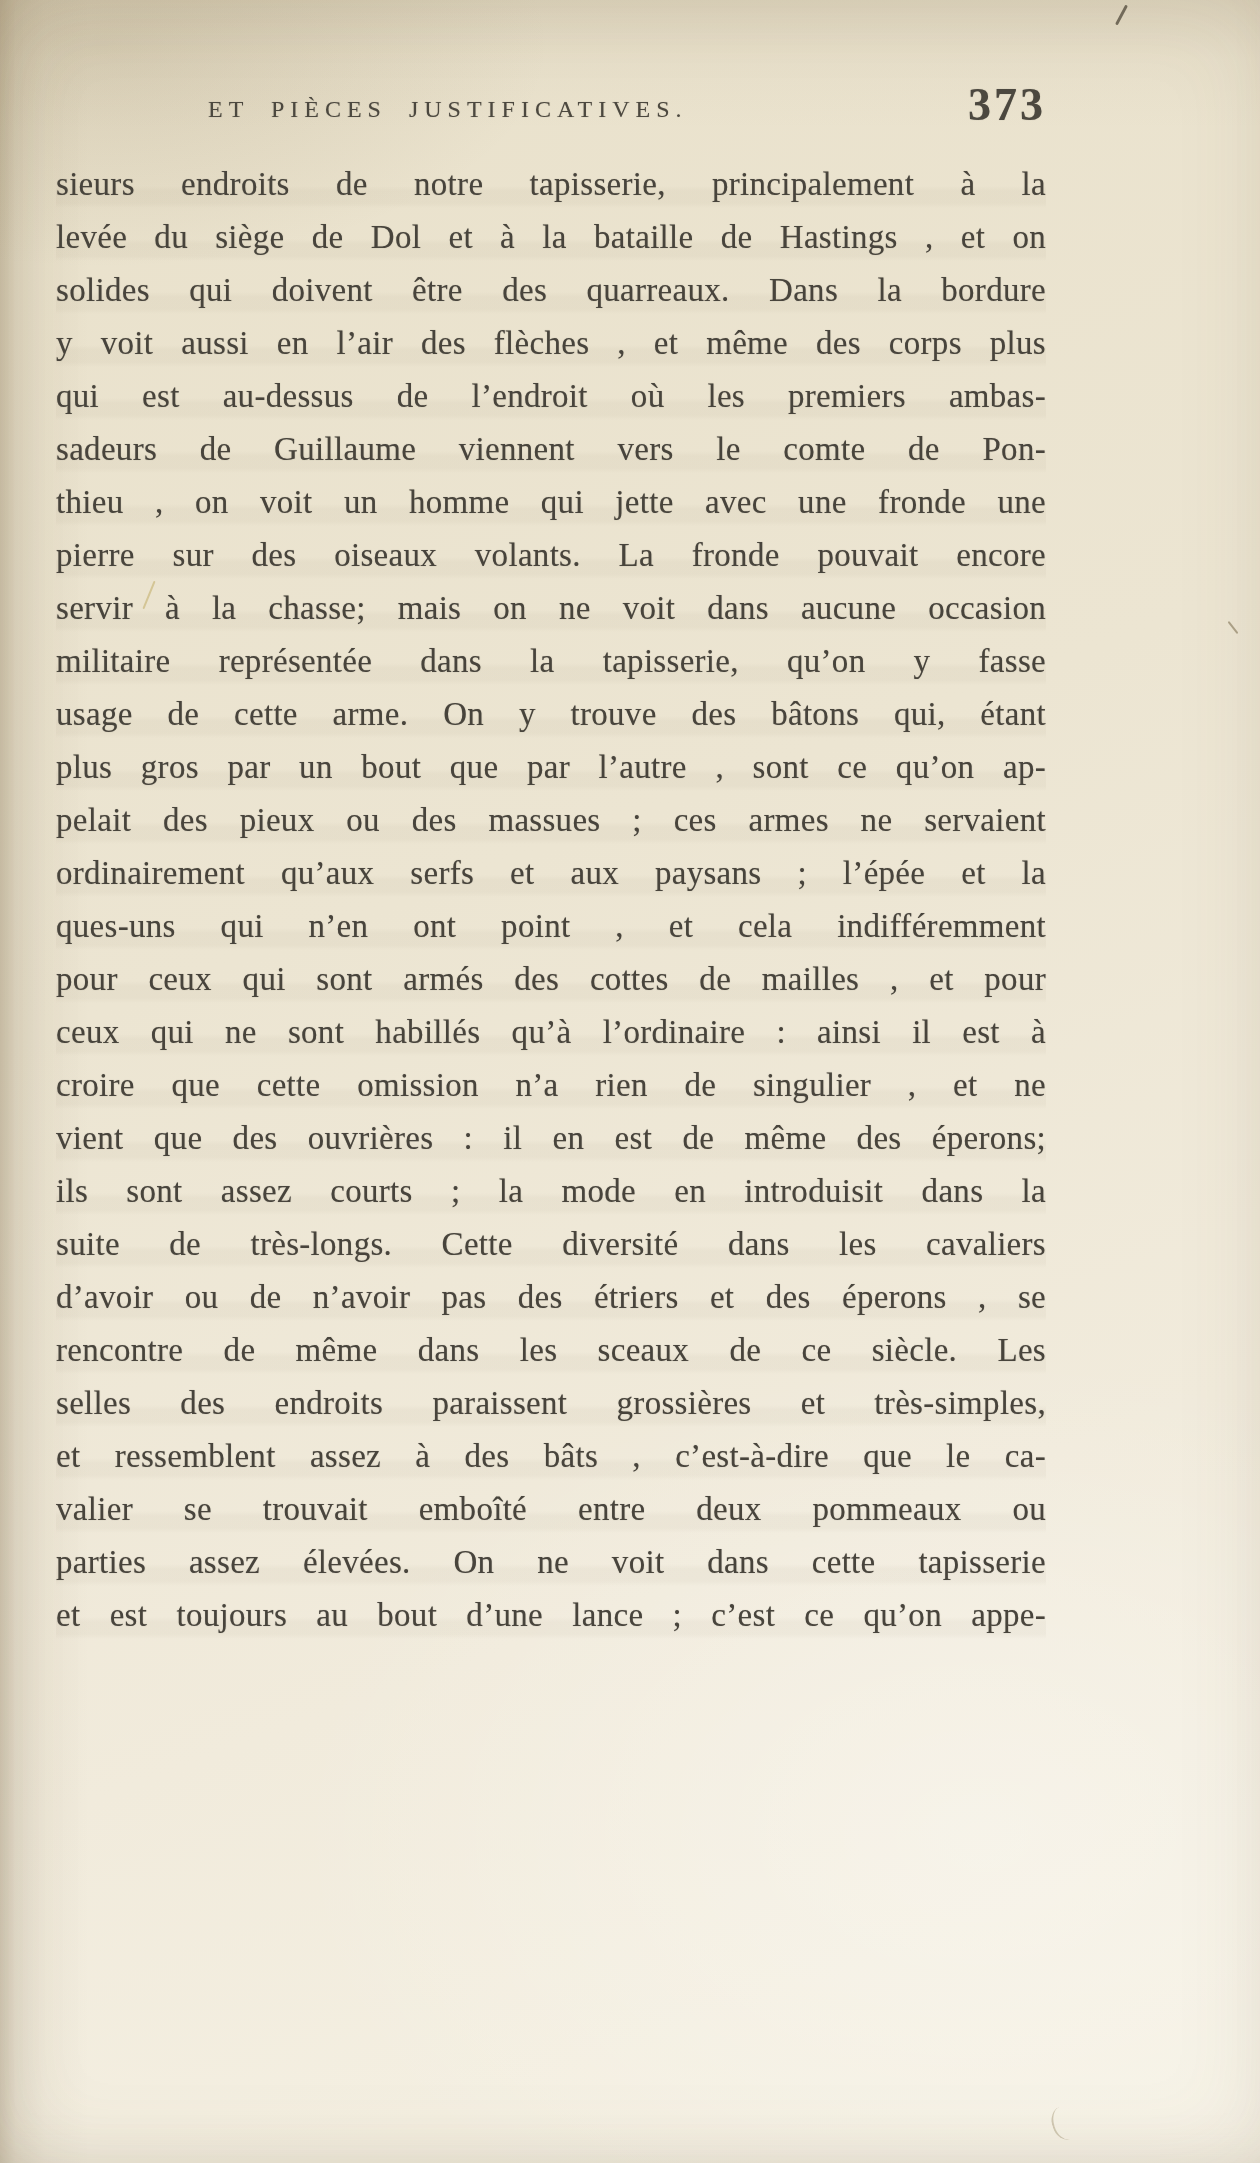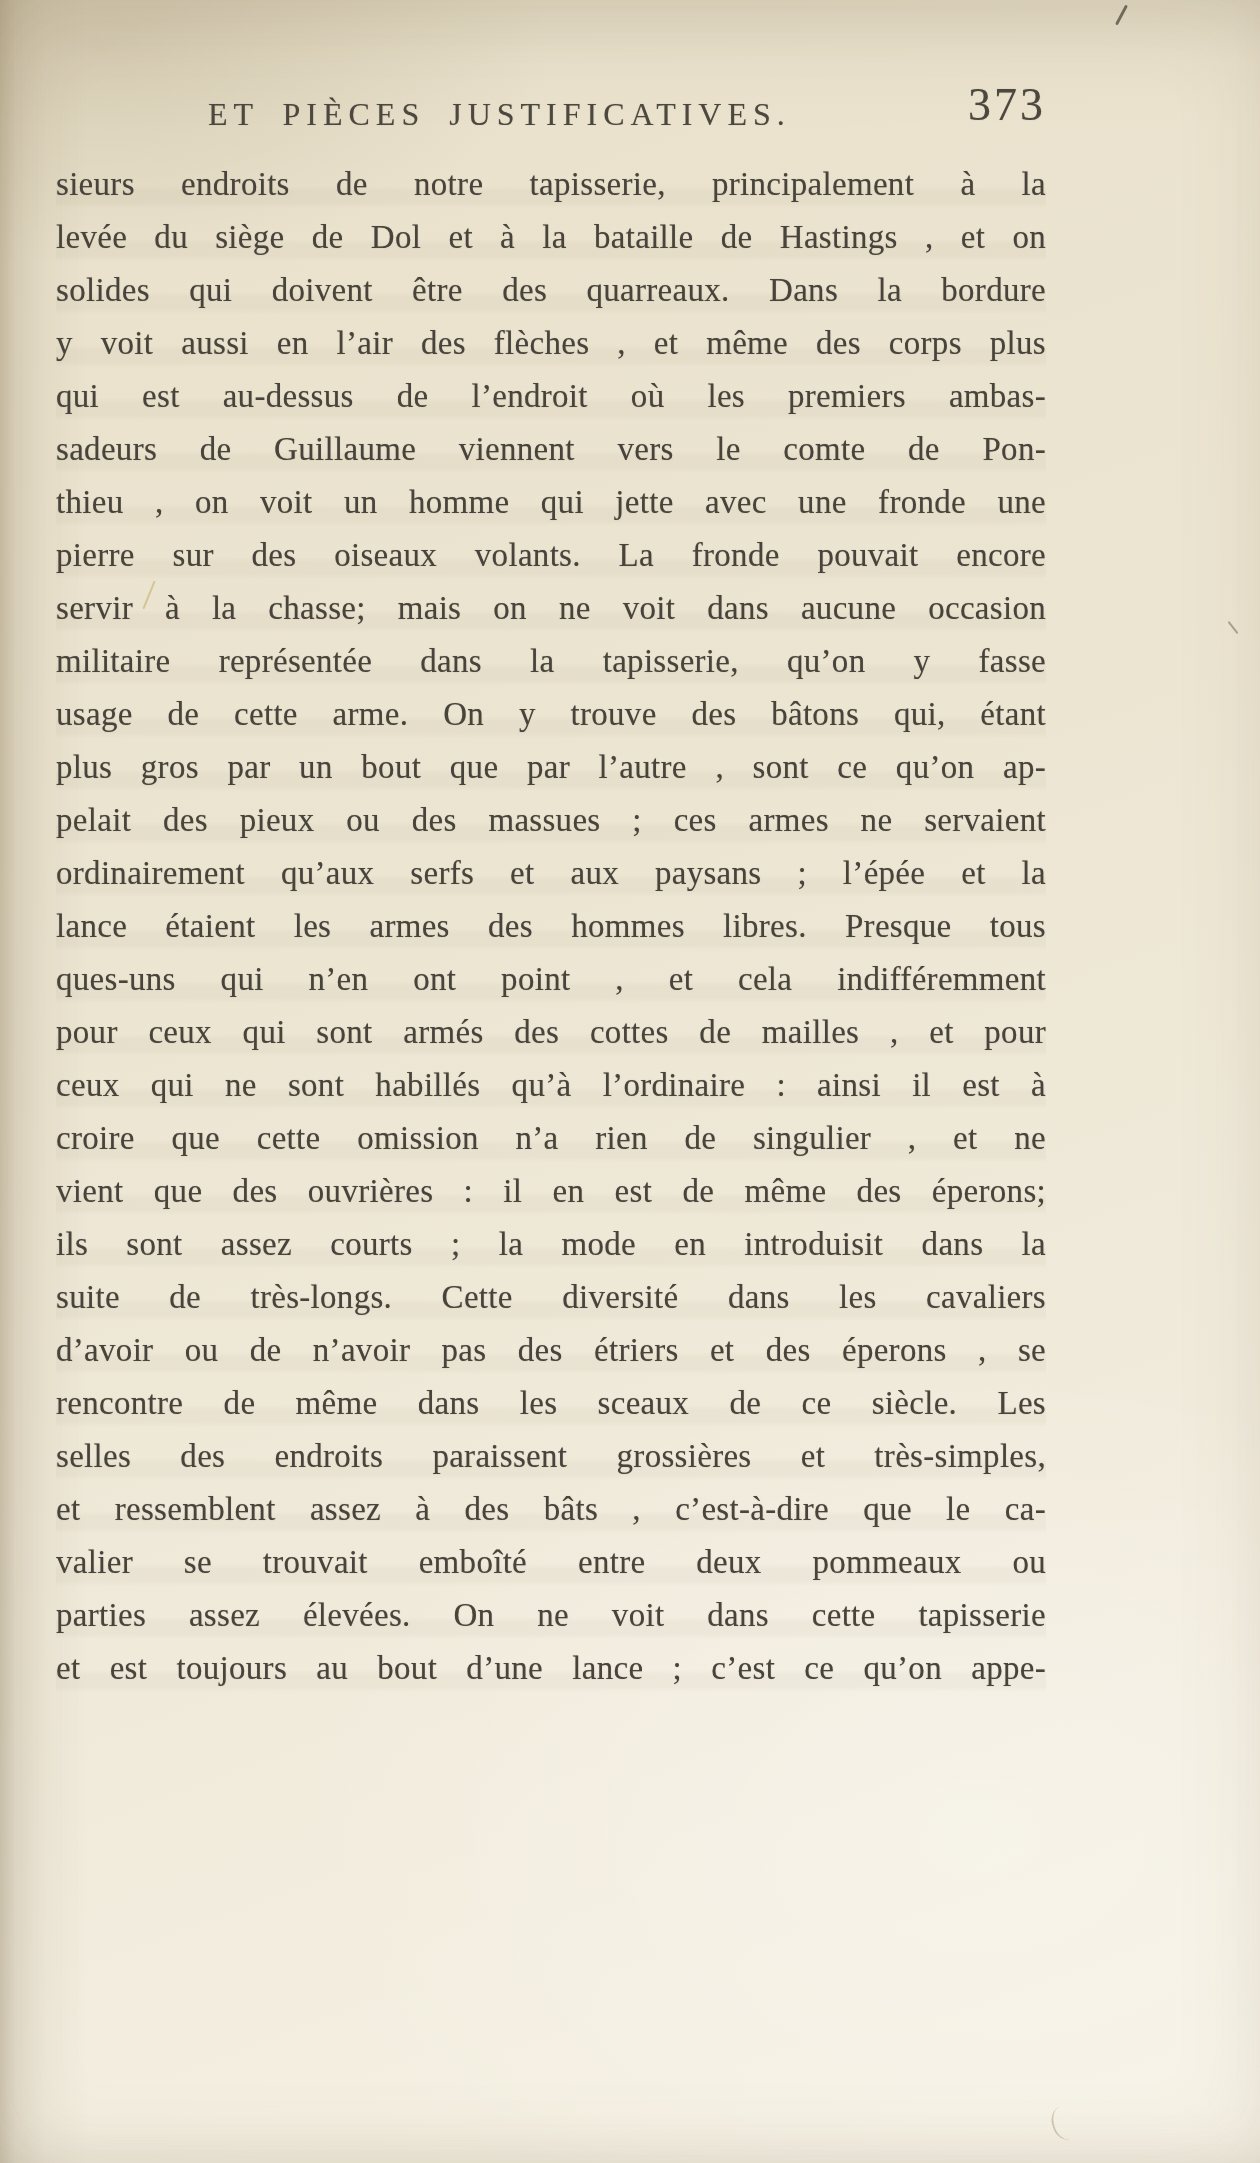"ET PIÈCES JUSTIFICATIVES." .running-title { font-size: 32px -> 24px }
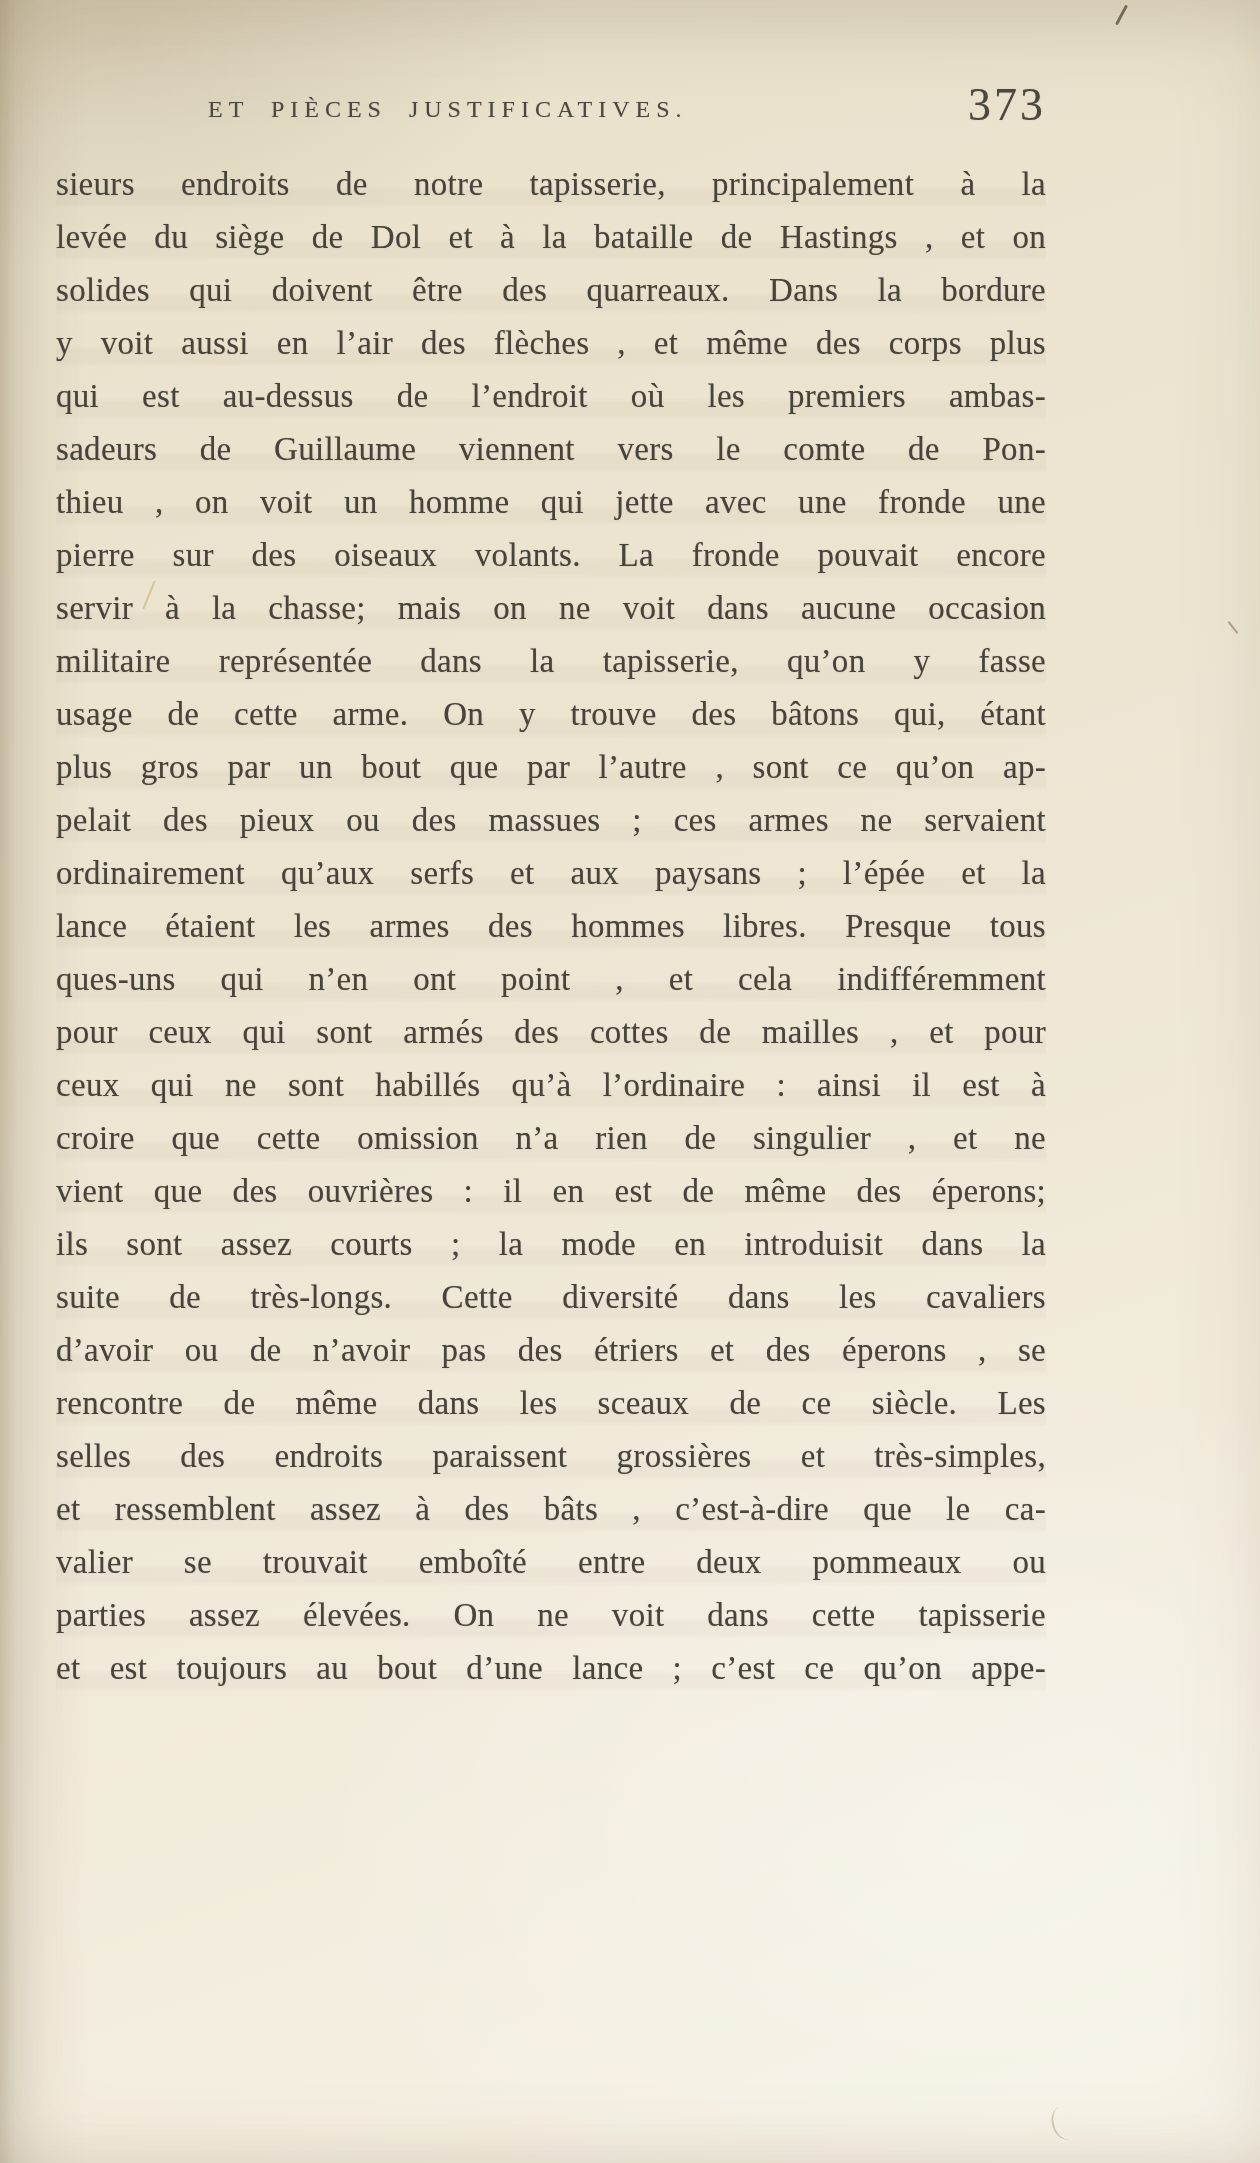"373" .folio { font-weight: none -> bold }
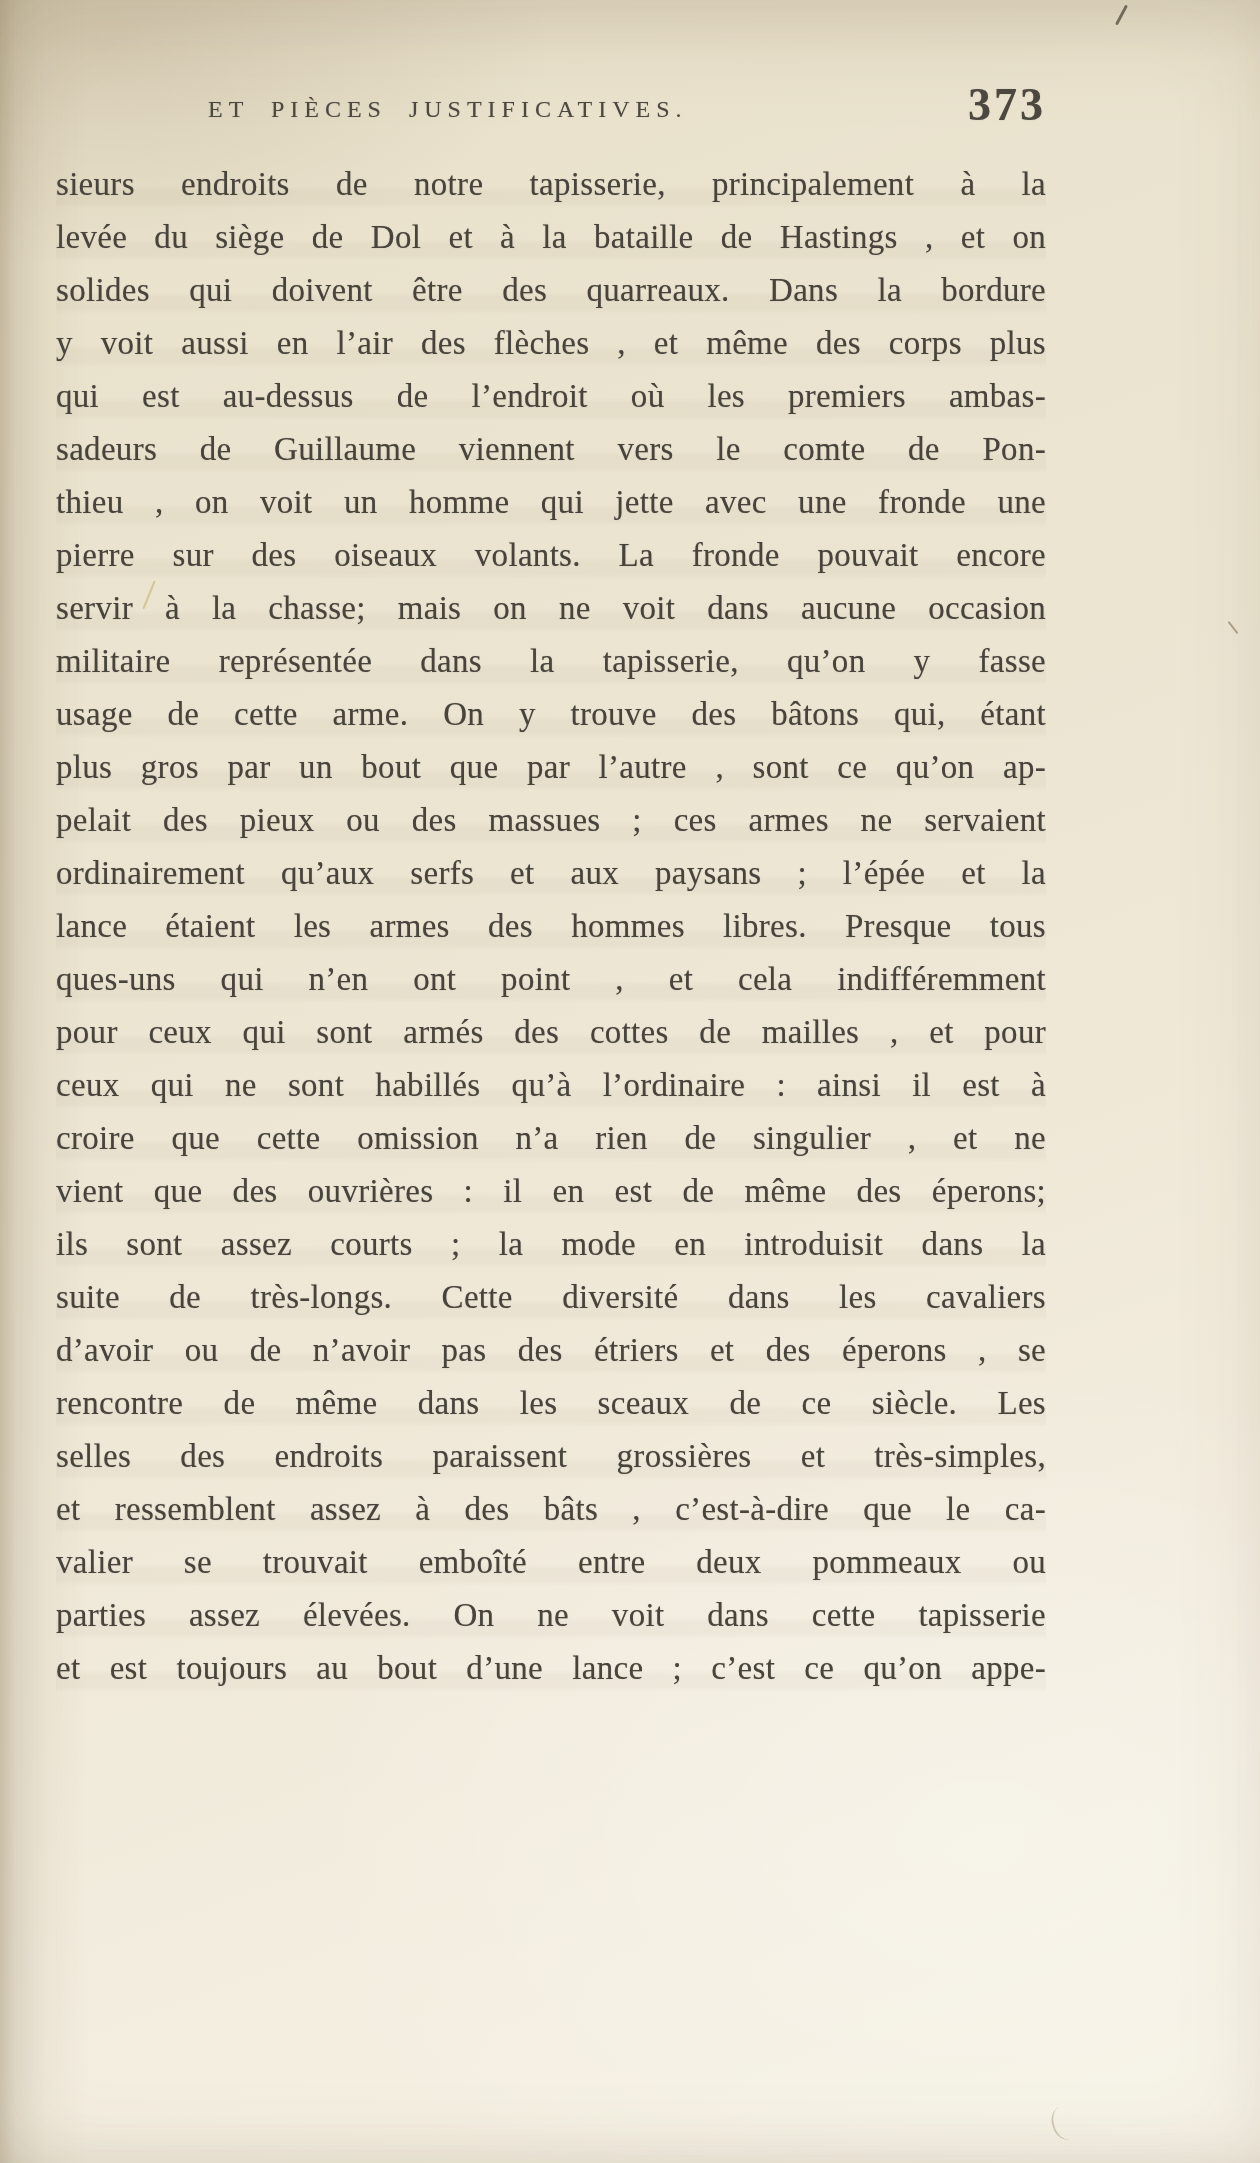"lance étaient les armes des" div.line { html: <div>lance étaient les armes des hommes libres. Presque tous</div> -> none }
